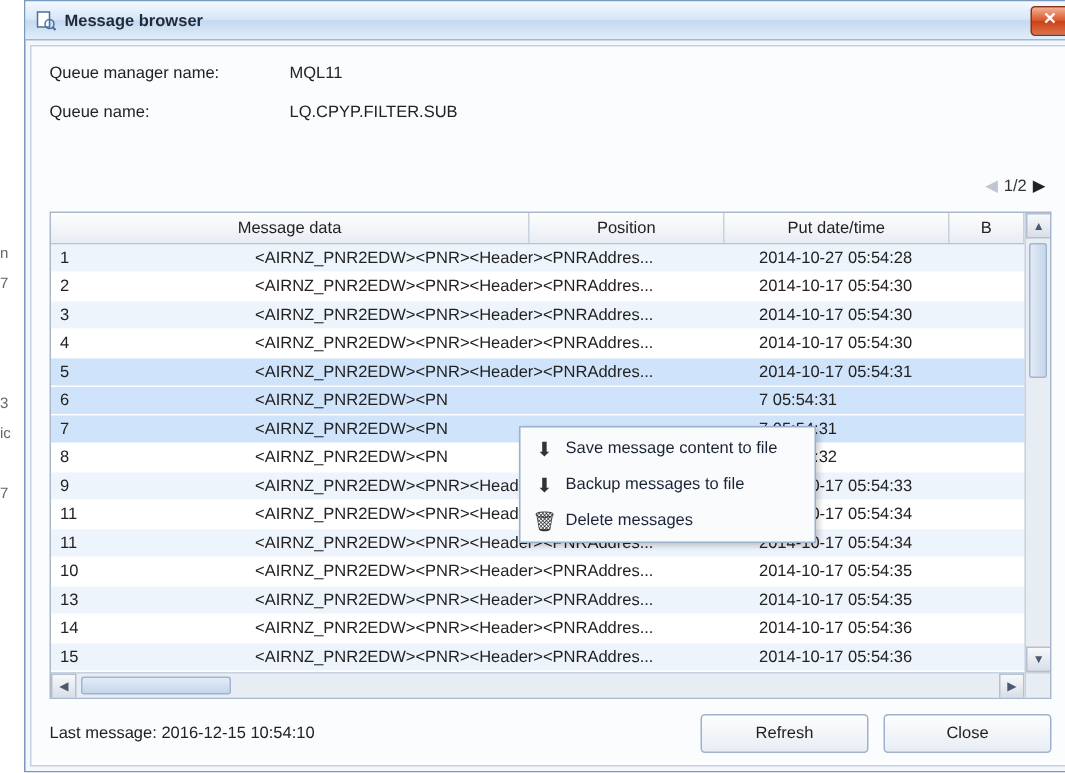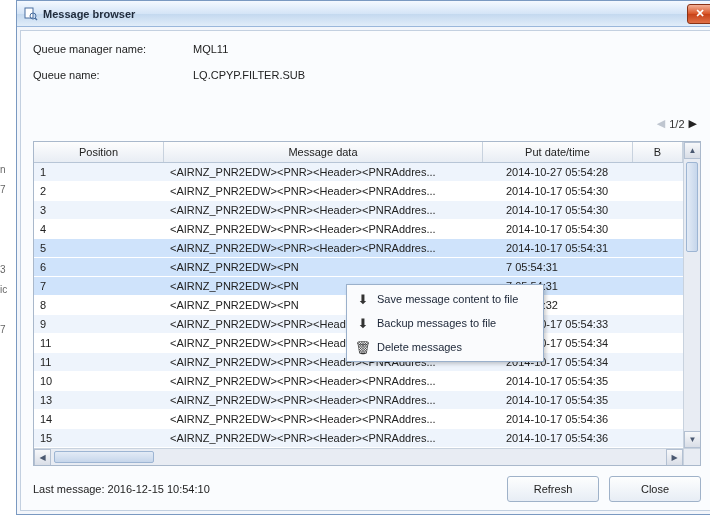"Position" div.th { order: before "Message data" -> after "Message data" }
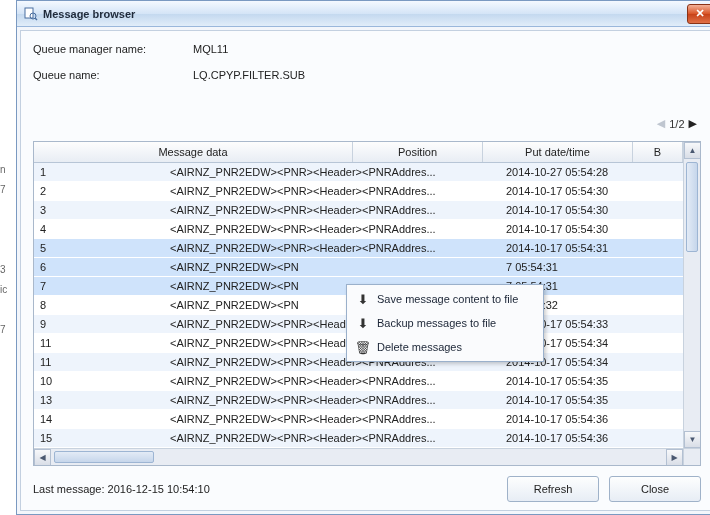"Refresh" .btn-flat { width: 92px -> 112px }
